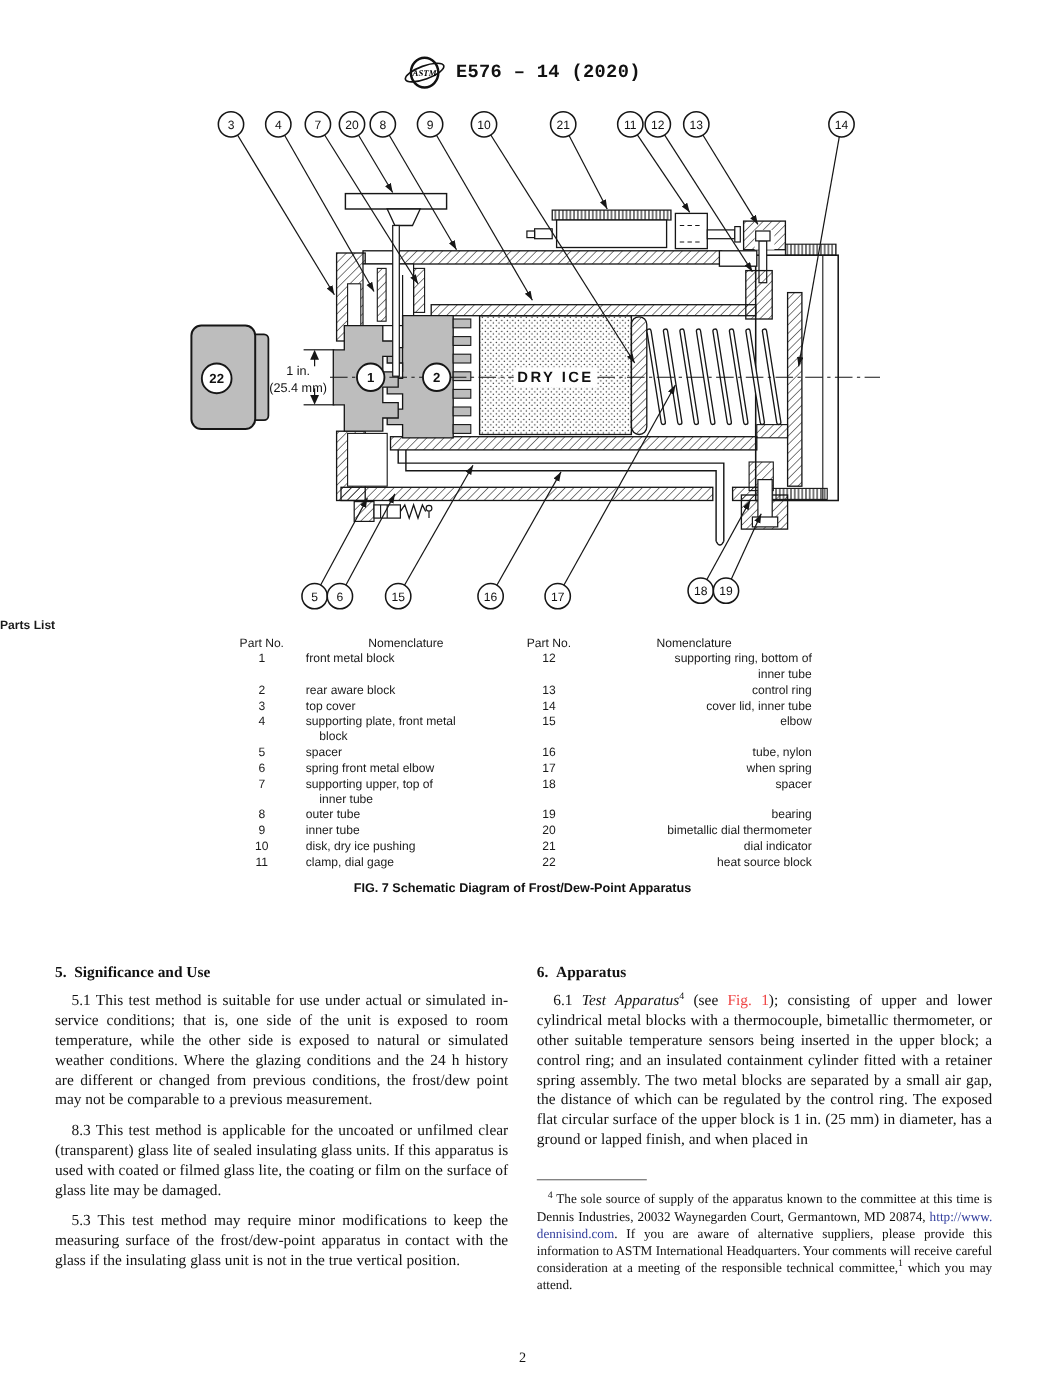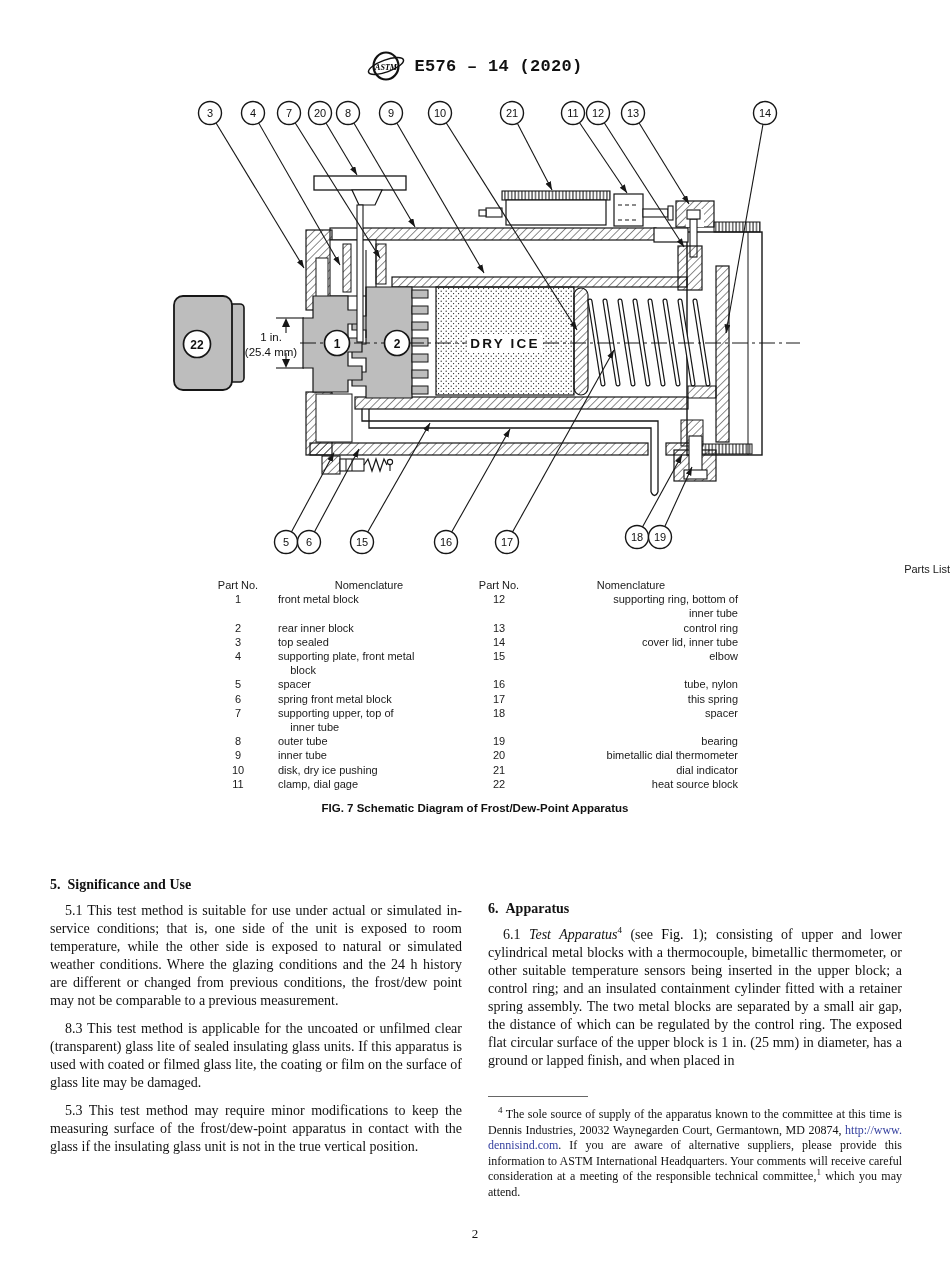"Parts List" .pl-title { font-weight: none -> bold; text-align: right -> left }
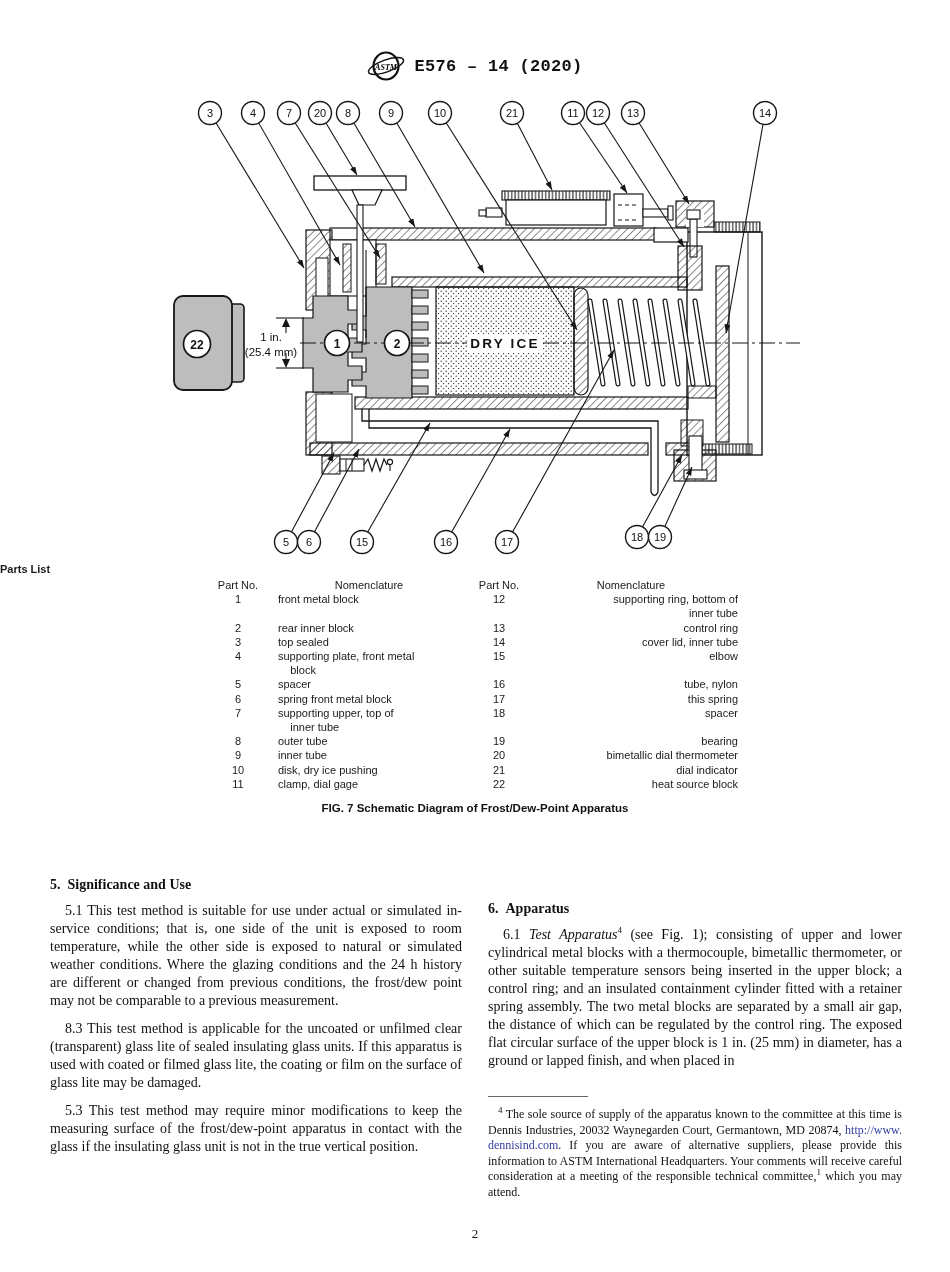"rear inner block" td.pname { text: inner -> aware }
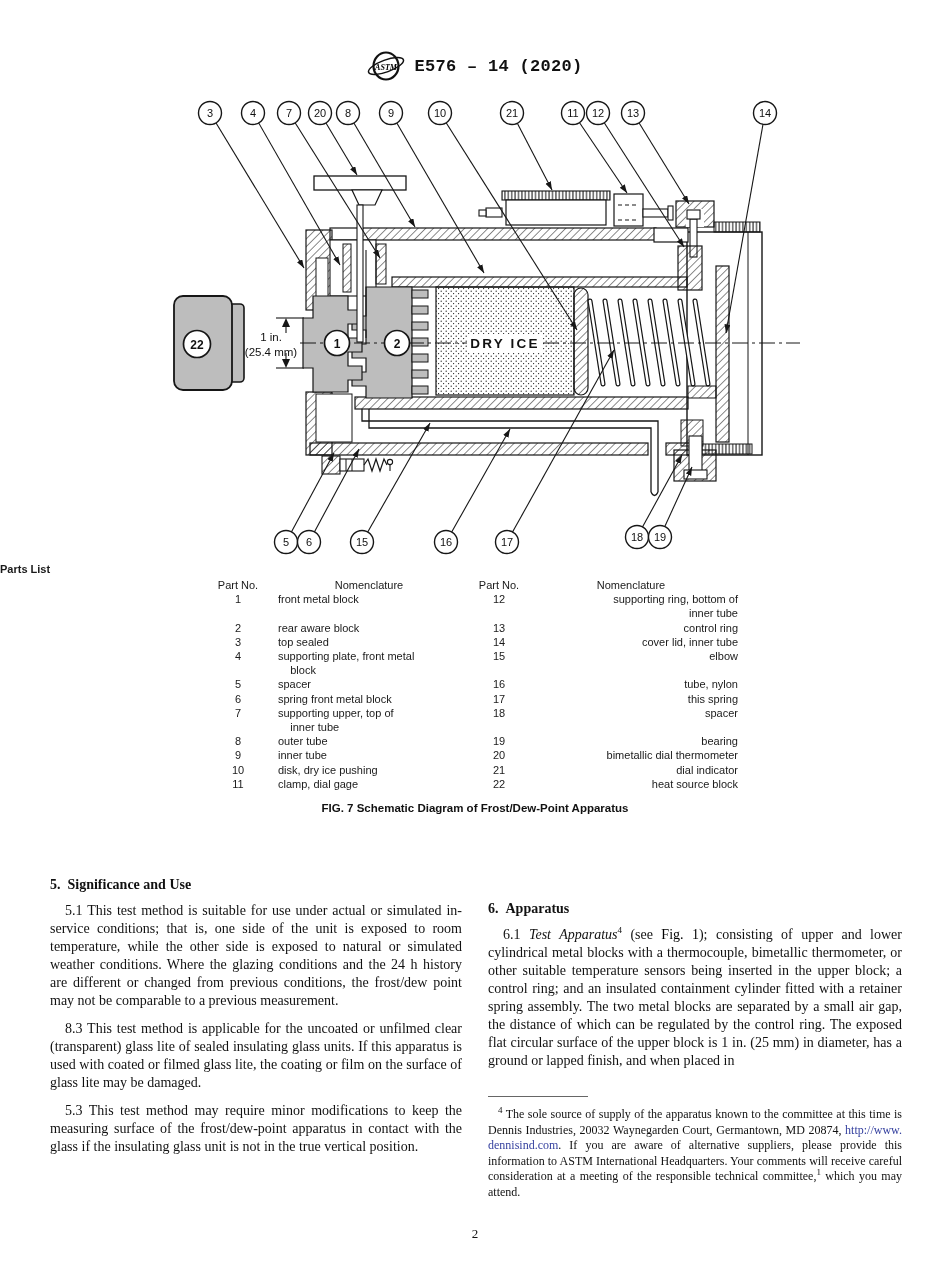"top sealed" td.pname { text: sealed -> cover }
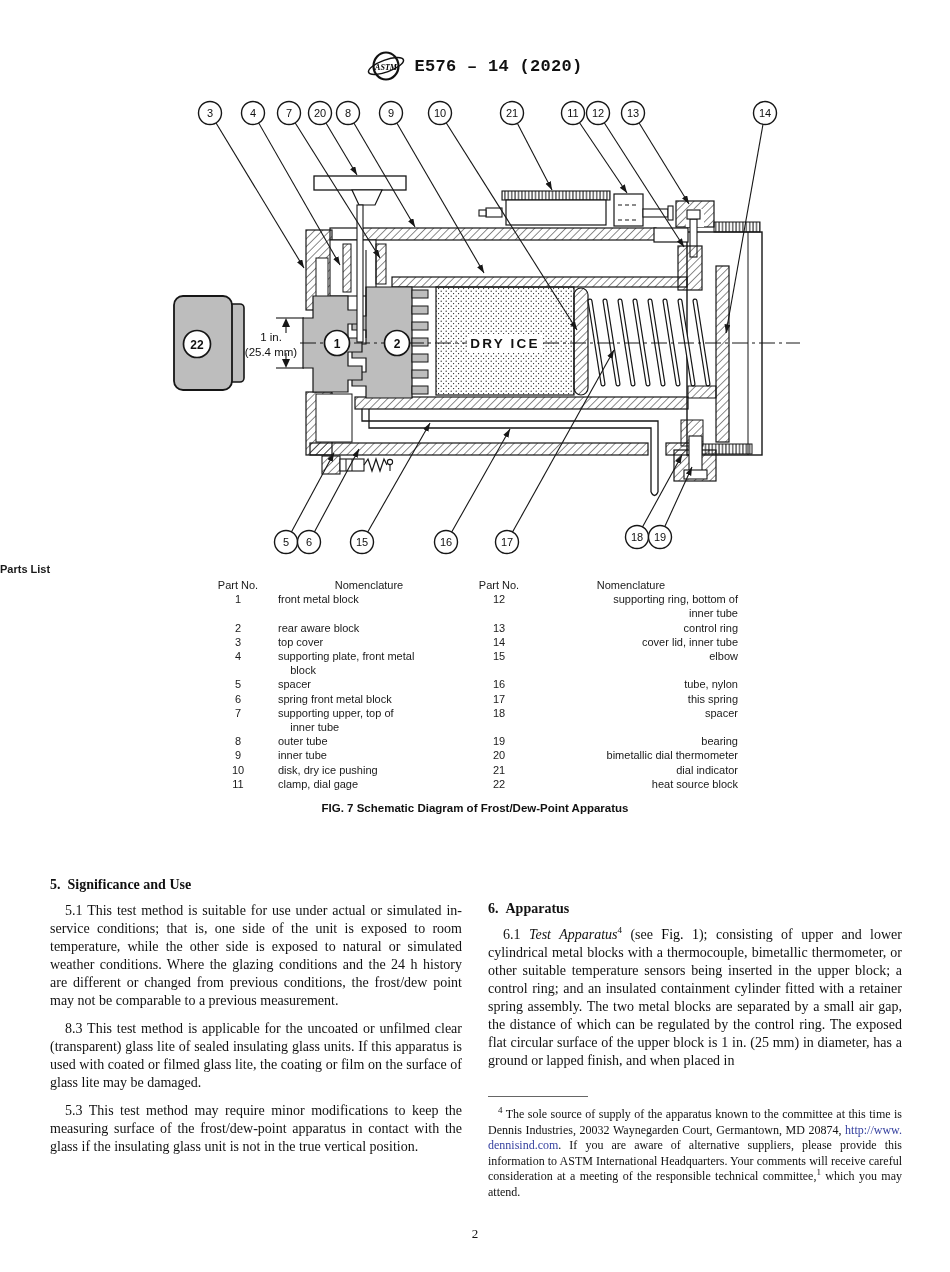"spring front metal block" td.pname { text: block -> elbow }
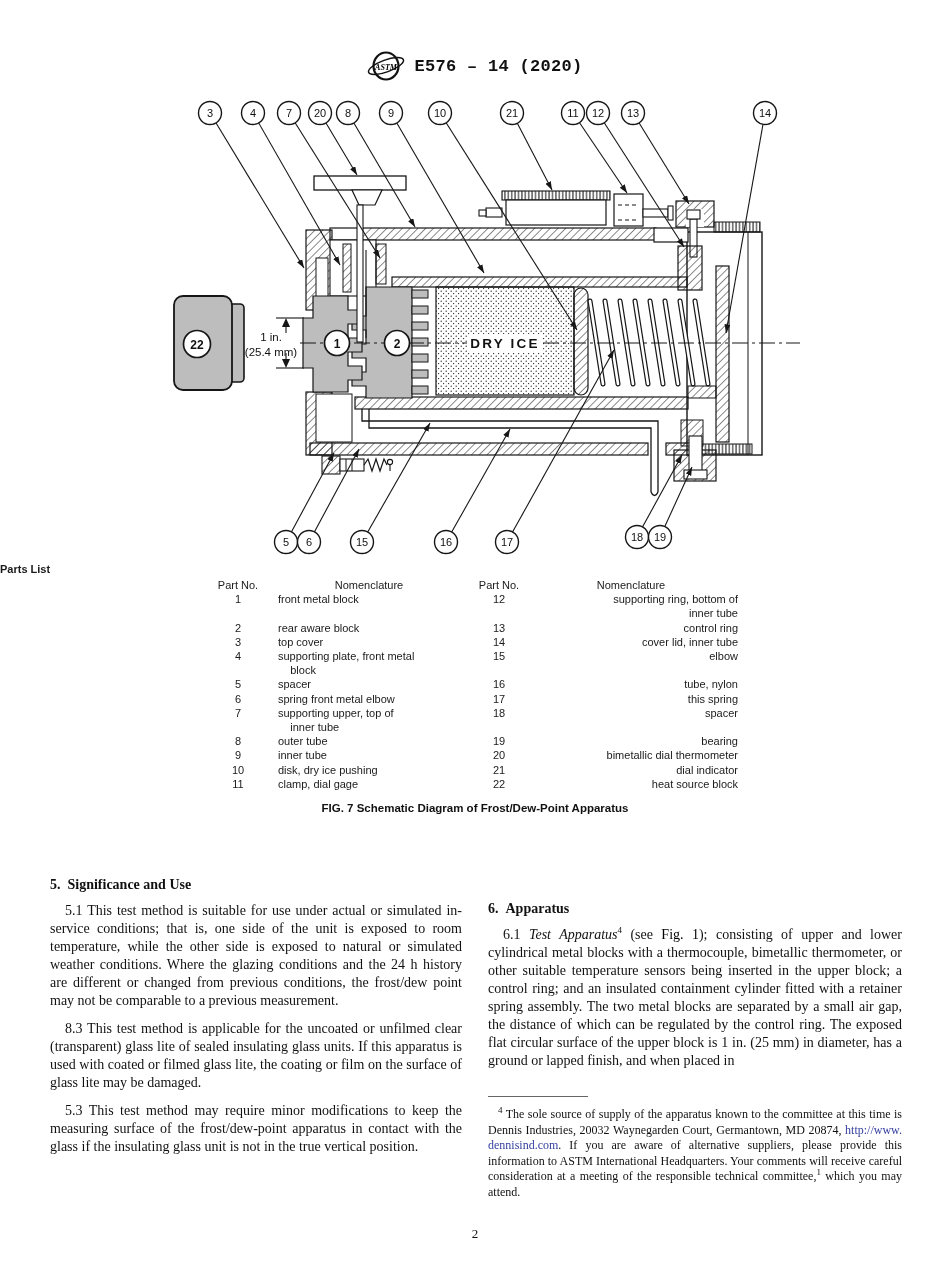"this spring" td.pname2 { text: this -> when }
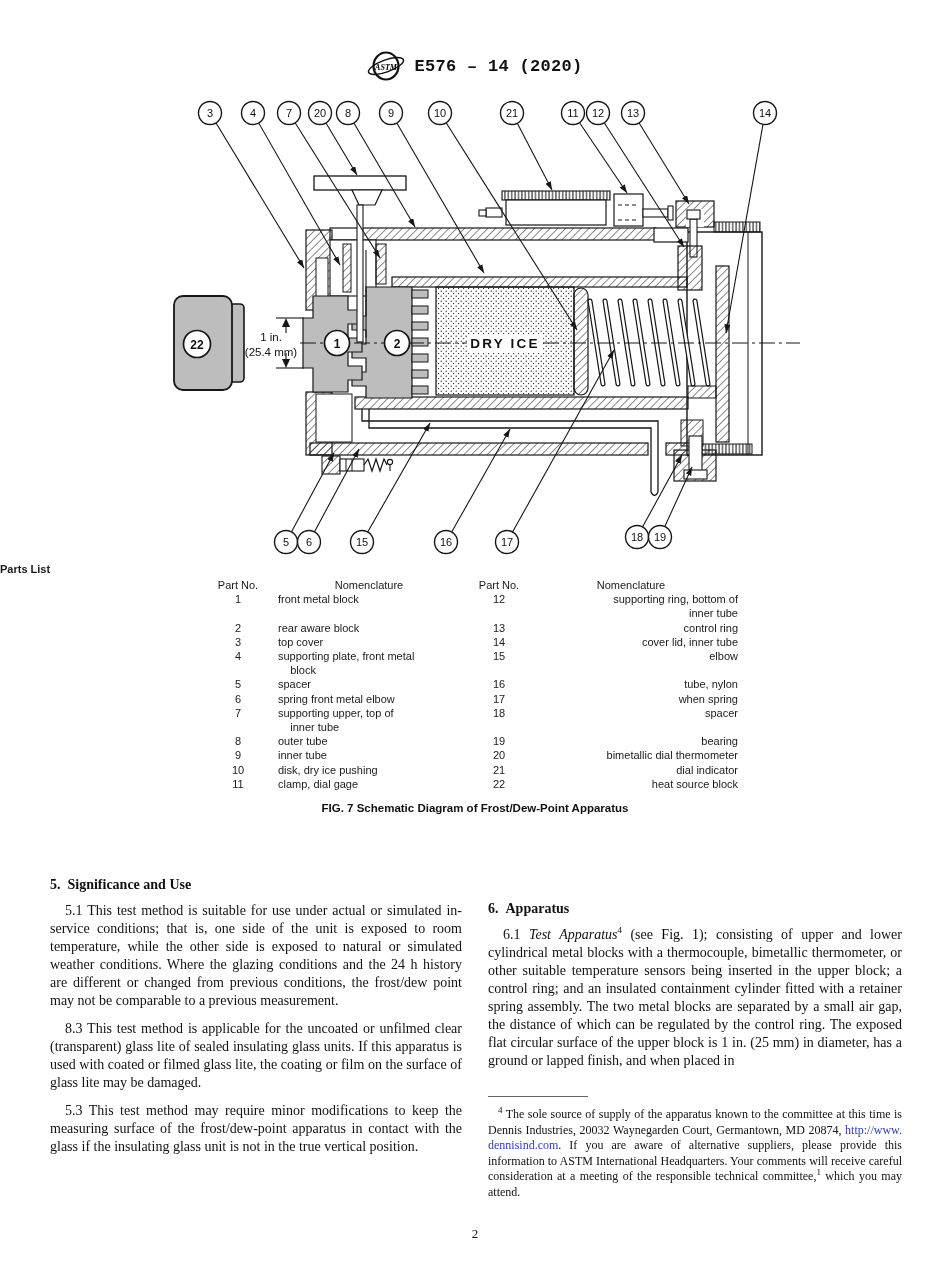"6. Apparatus" .col-right { margin-top: 24px -> none }
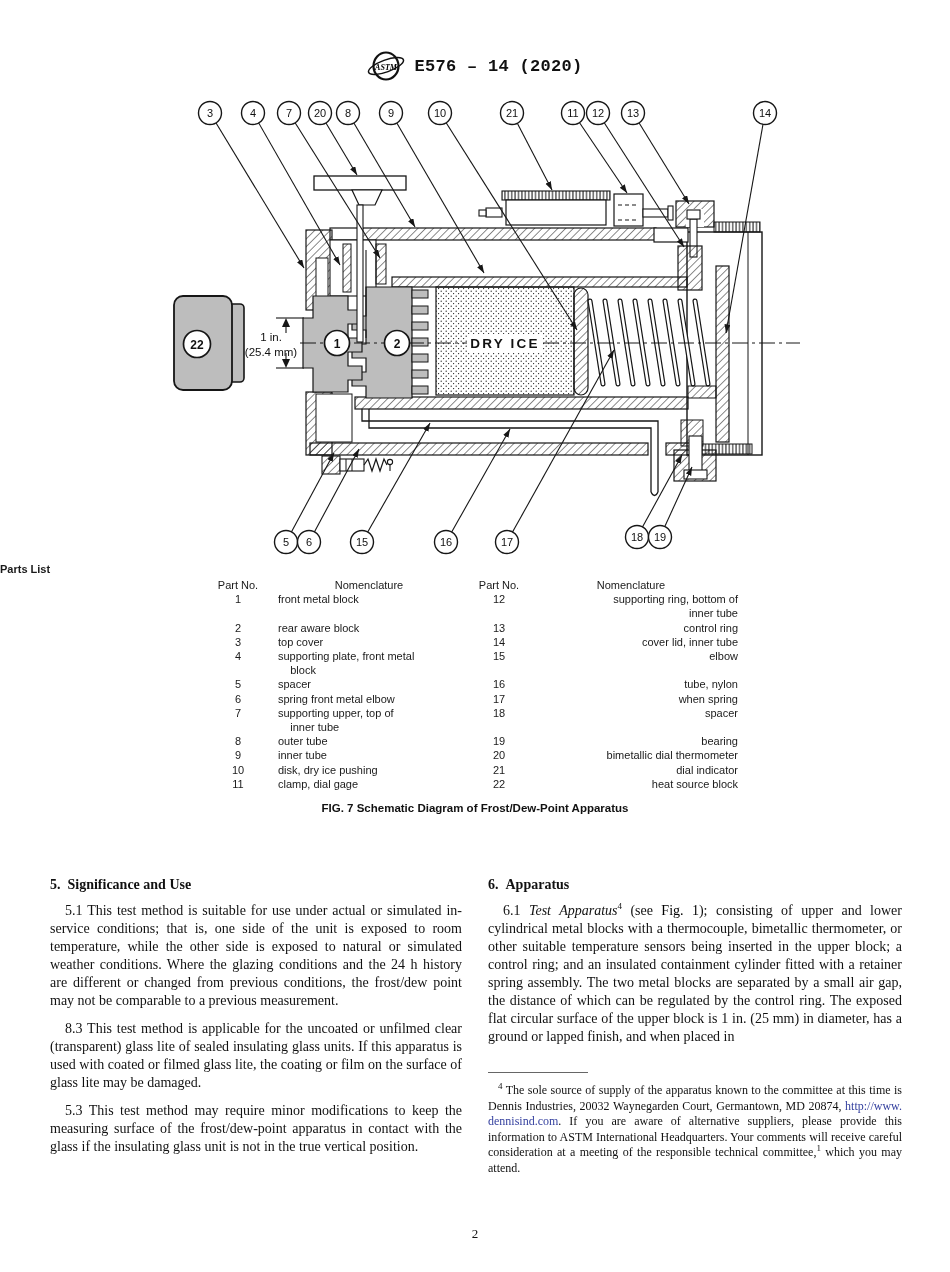"Fig. 1" .figref { color: #000000 -> #ef4444 }
